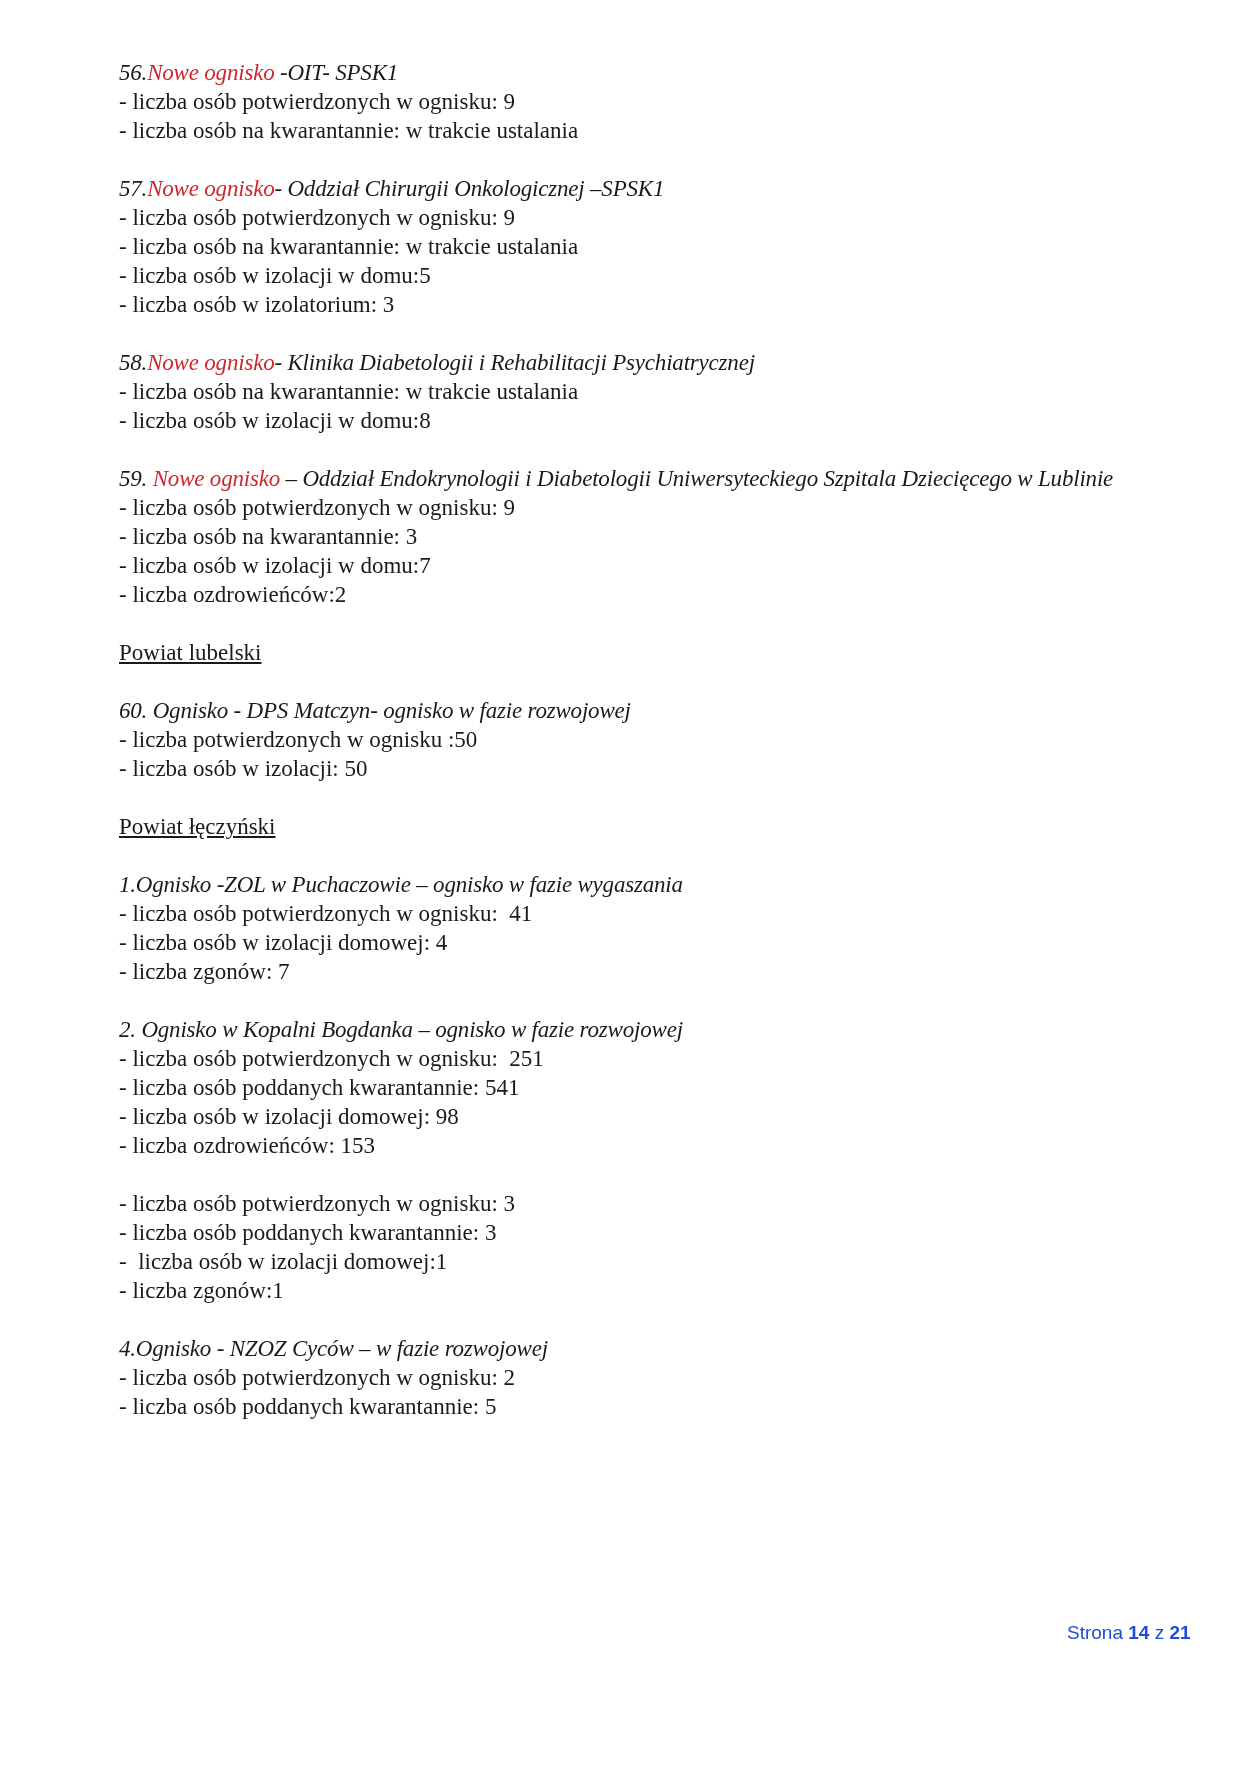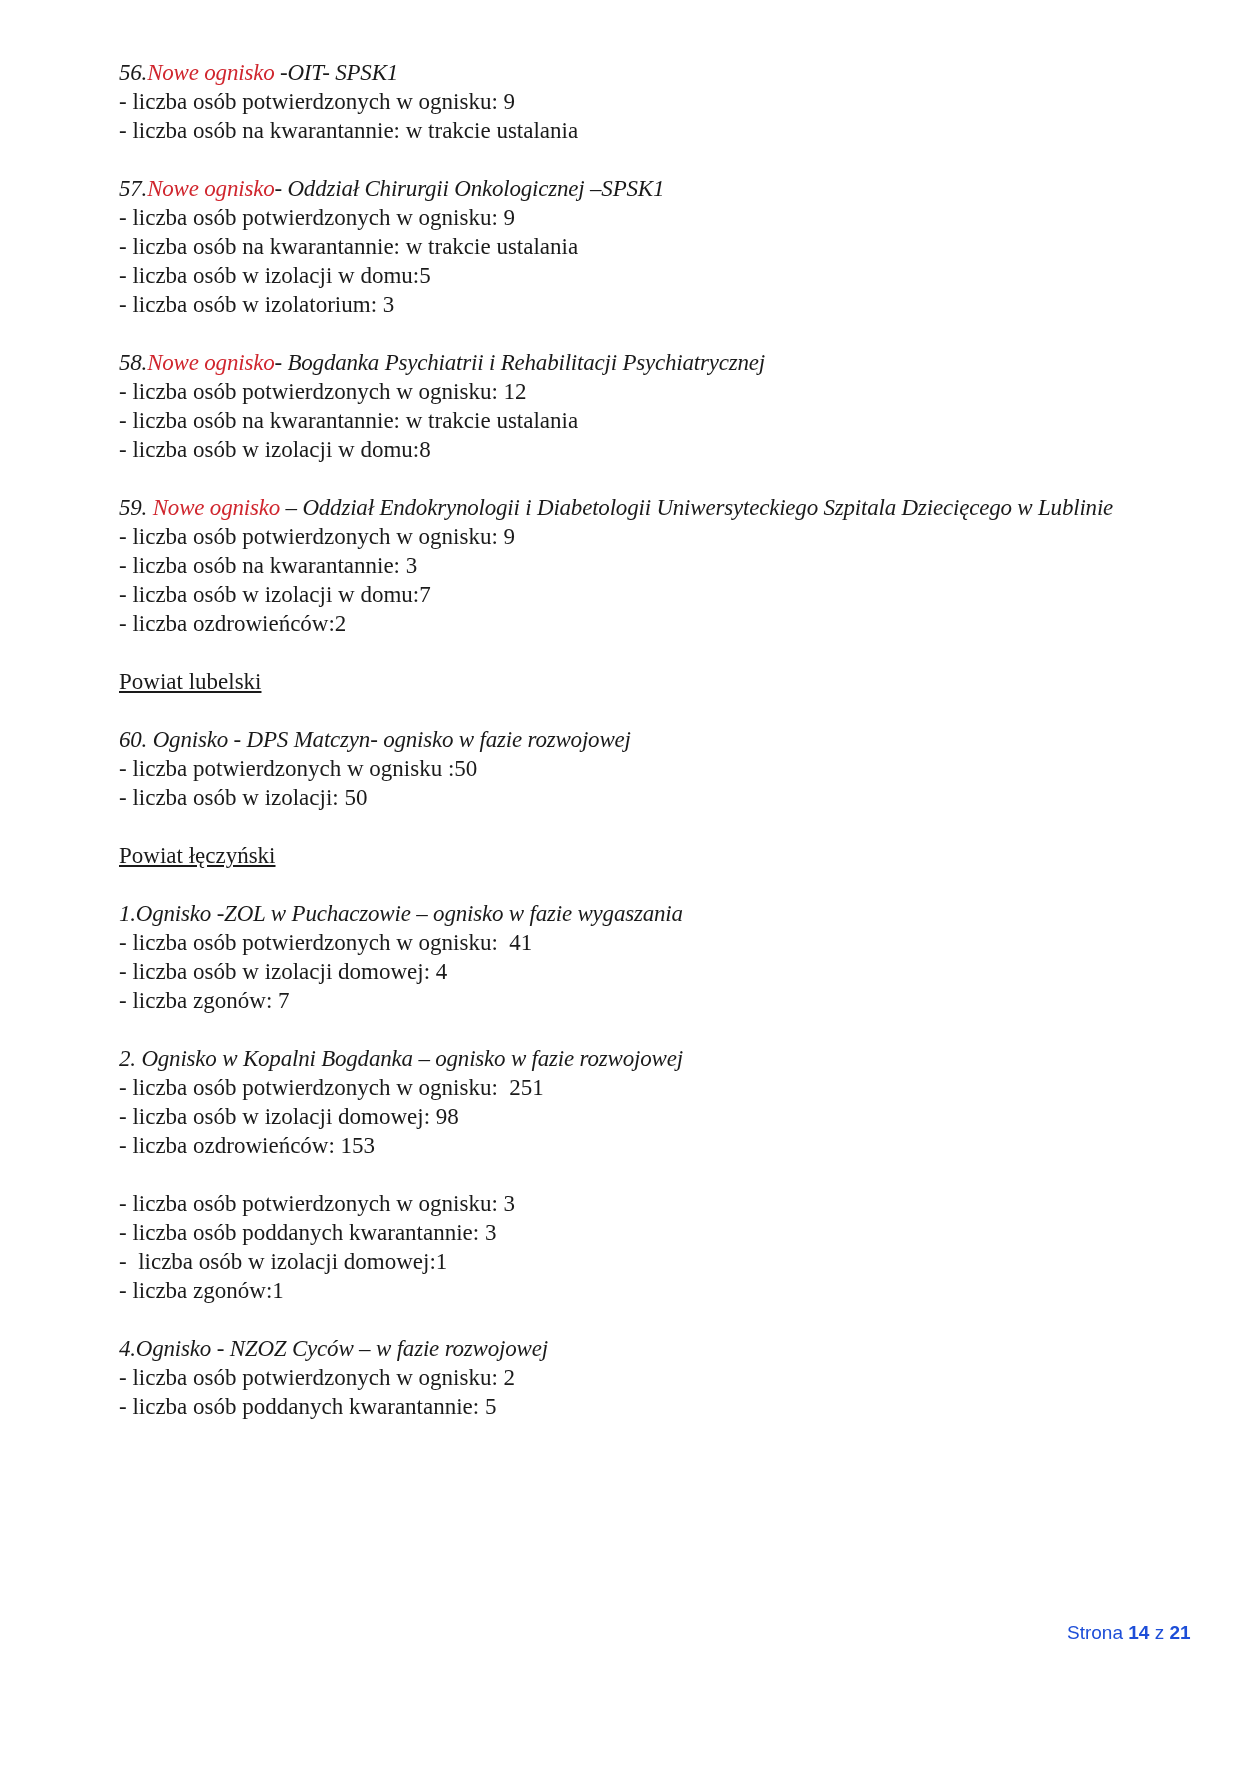"- Bogdanka Psychiatrii i Rehabilitacji" span { text: Bogdanka Psychiatrii -> Klinika Diabetologii }
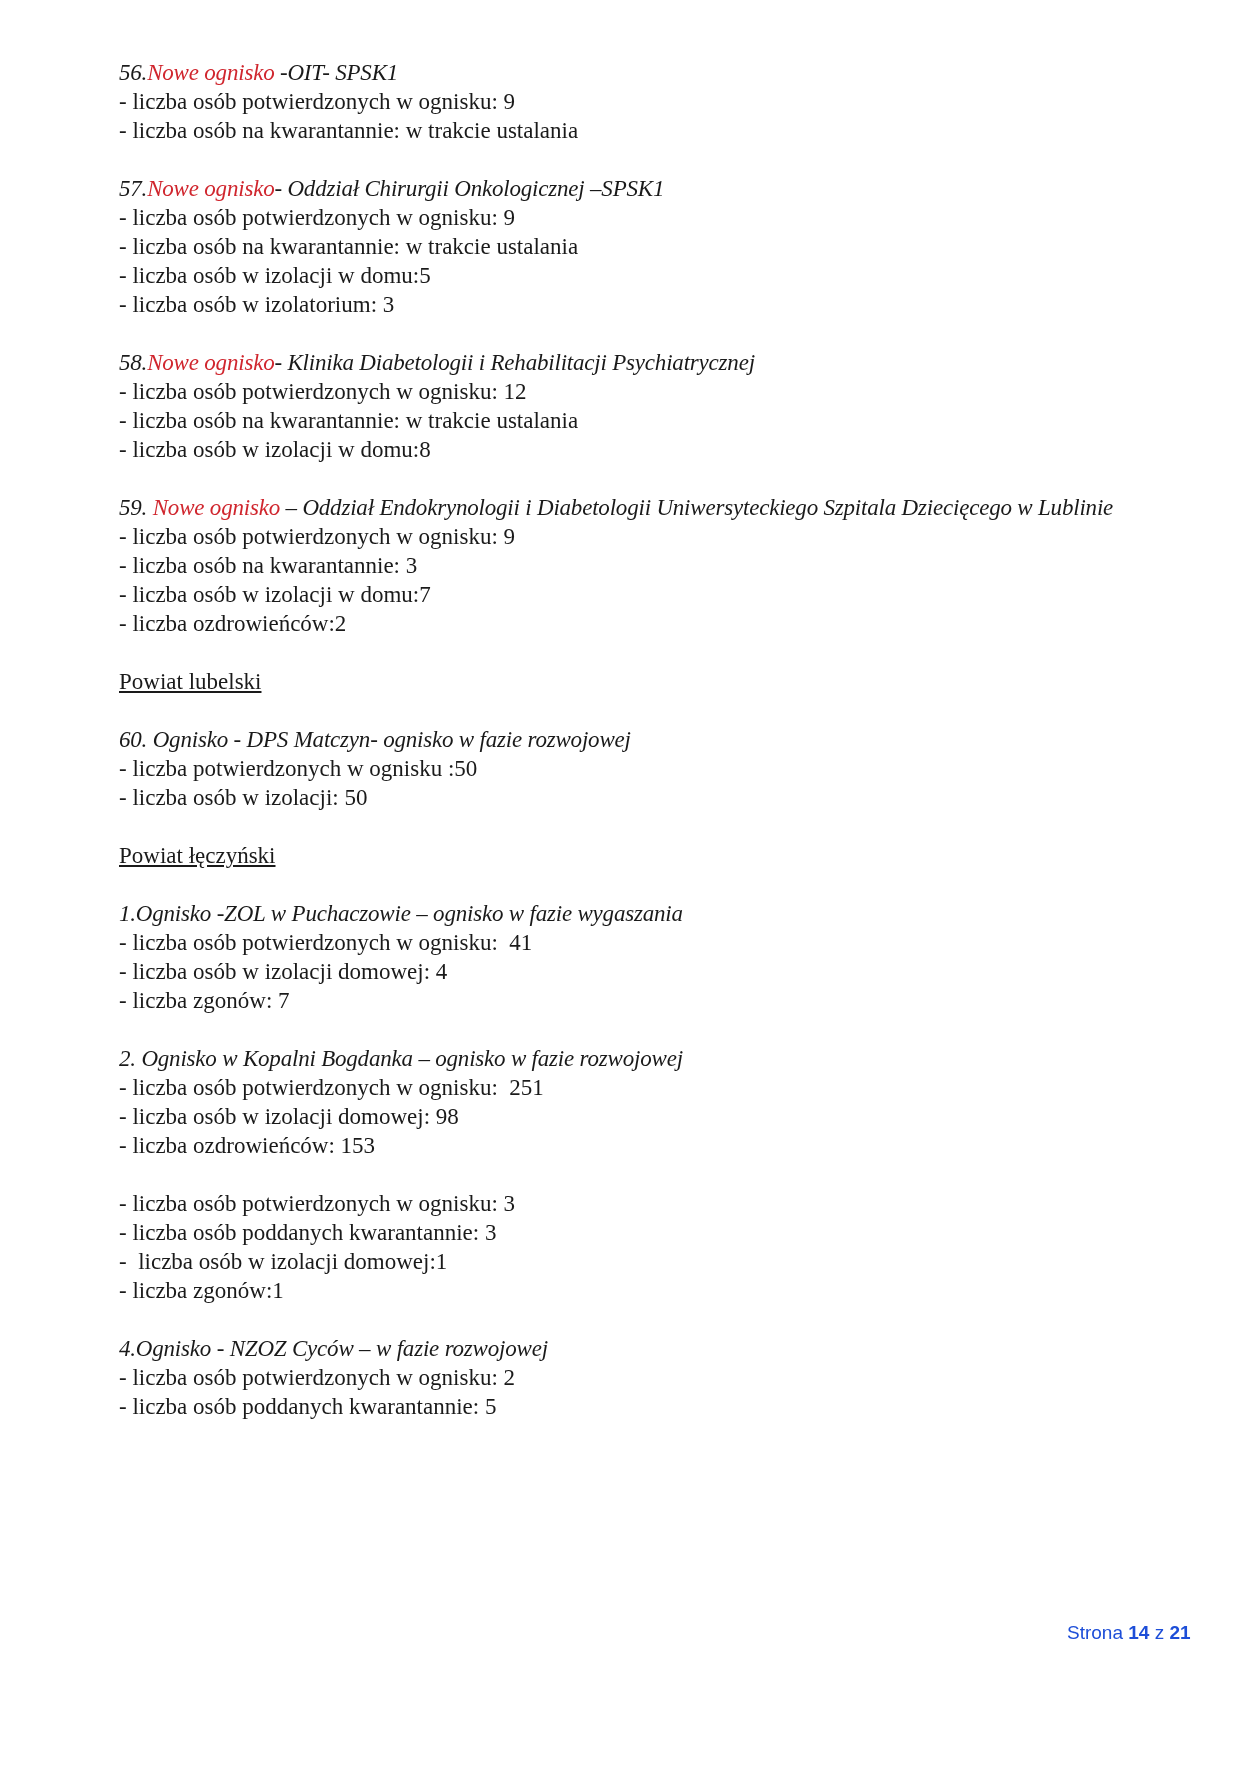"- liczba osób potwierdzonych w ognisku: 12" div.line { html: <div>- liczba osób potwierdzonych w ognisku: 12</div> -> none }
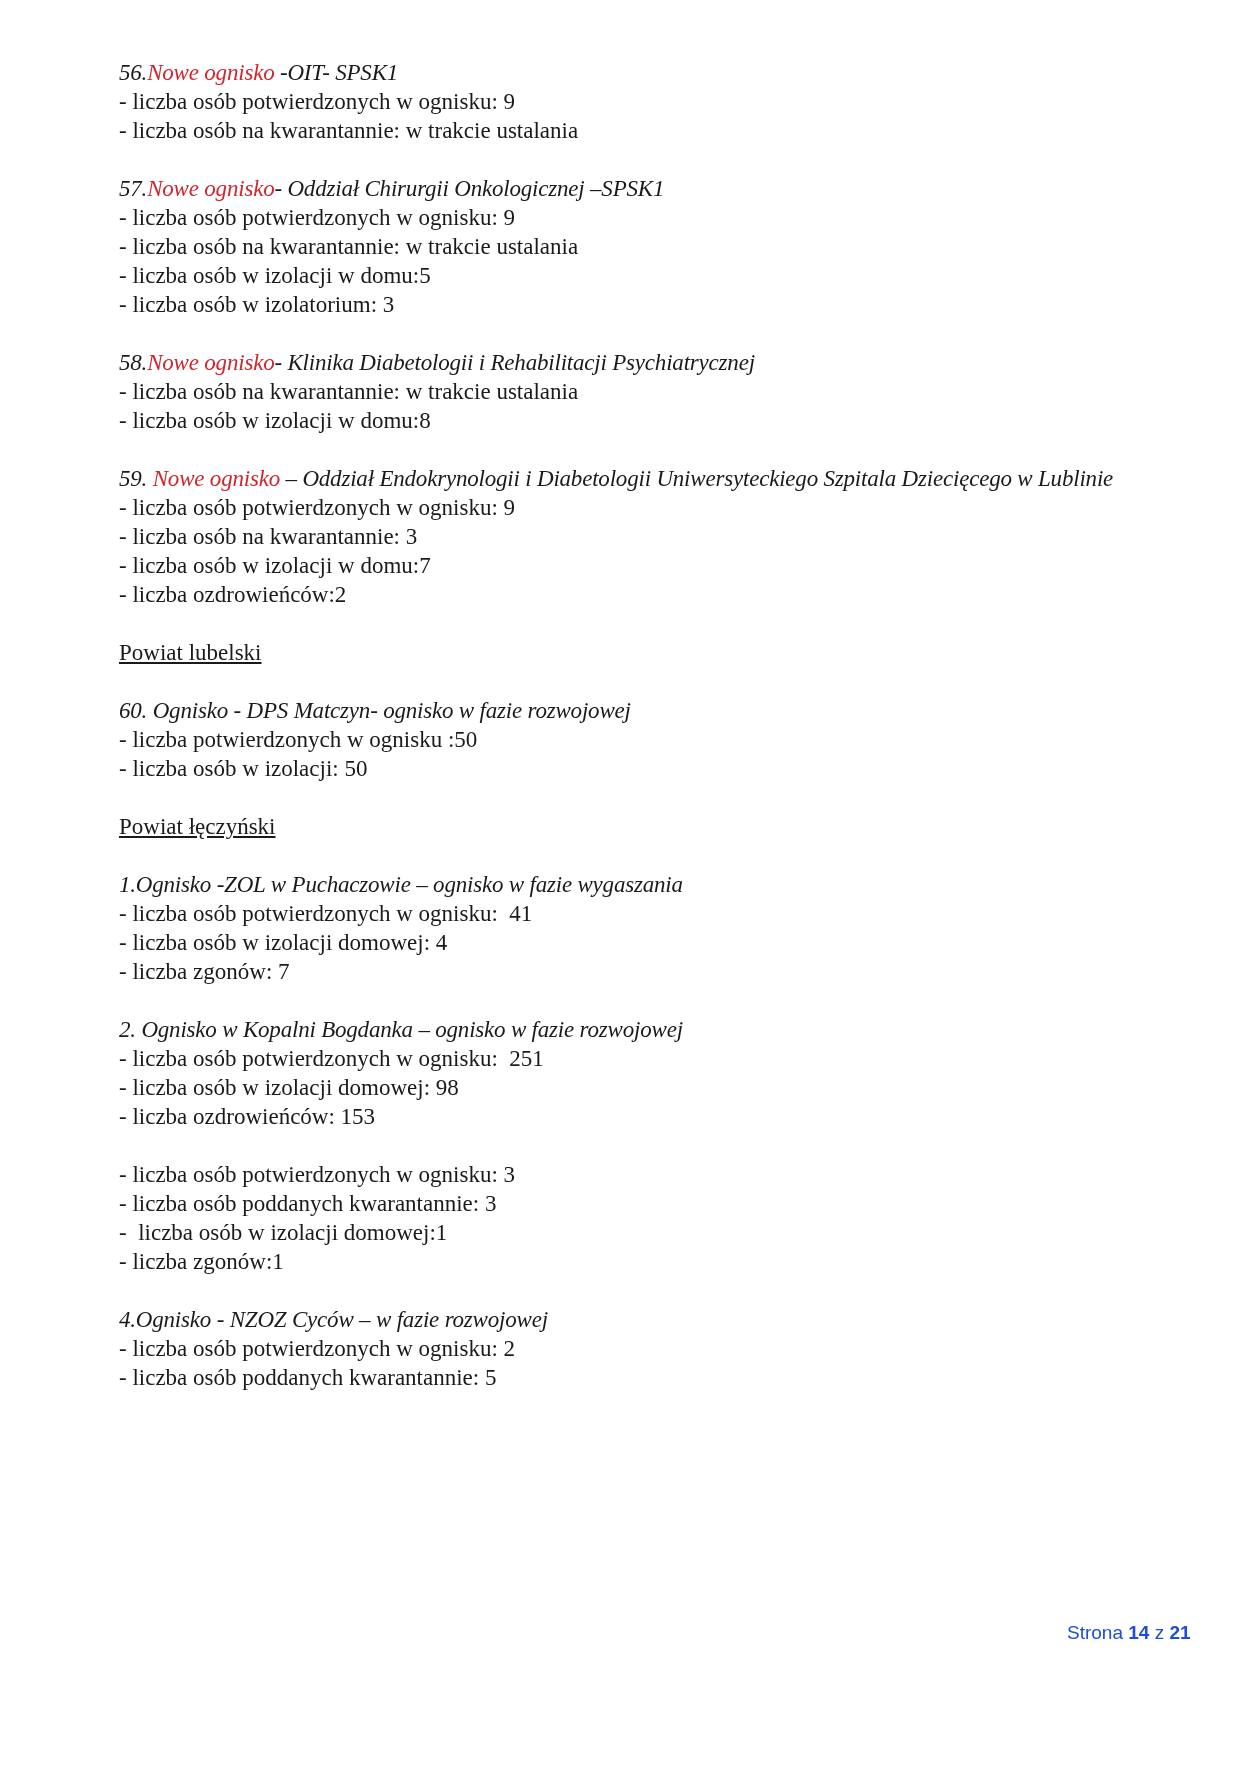"- liczba osób poddanych kwarantannie: 541" div.line { html: none -> <div>- liczba osób poddanych kwarantannie: 541</div> }
